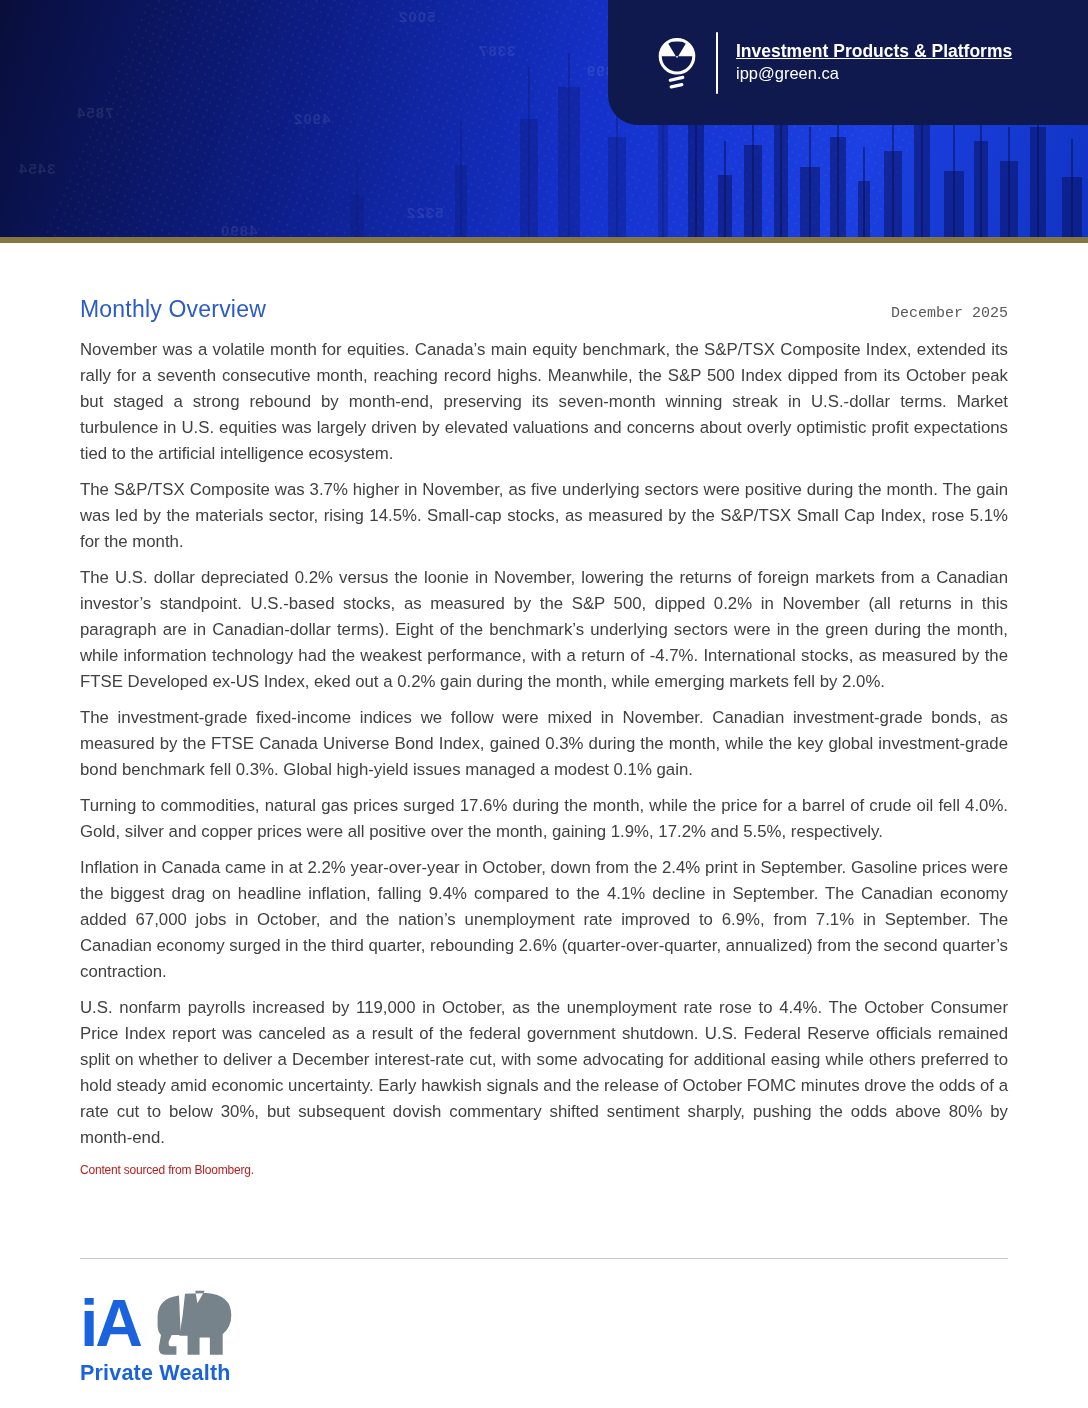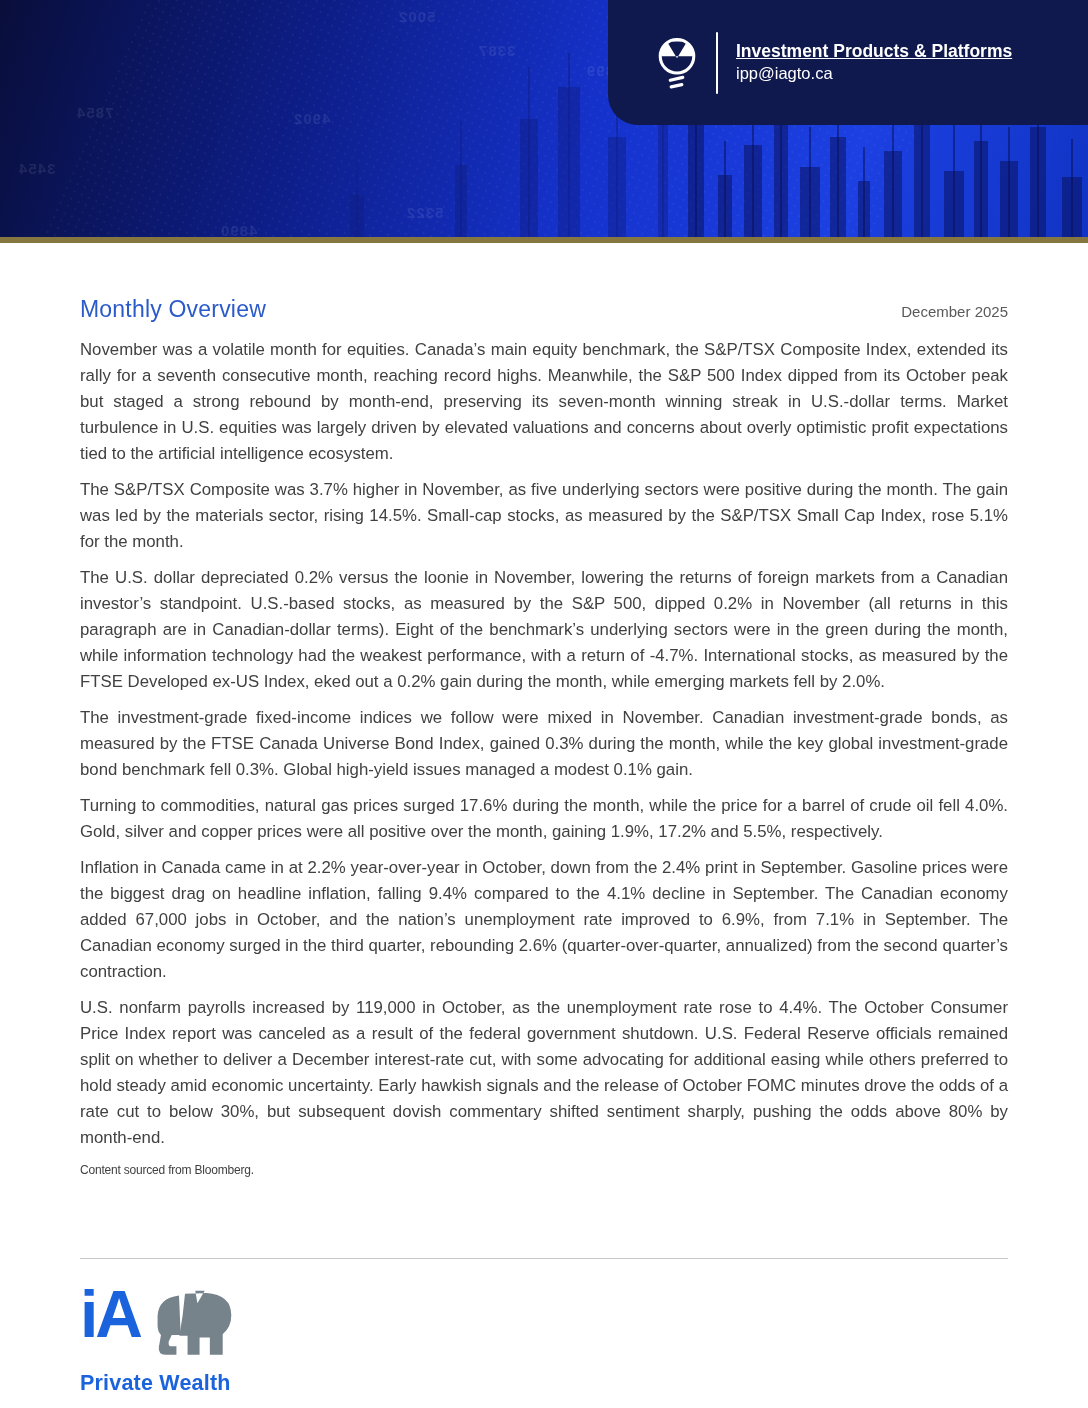"ipp@iagto.ca" div.brand-line3 { text: ipp@iagto.ca -> ipp@green.ca }
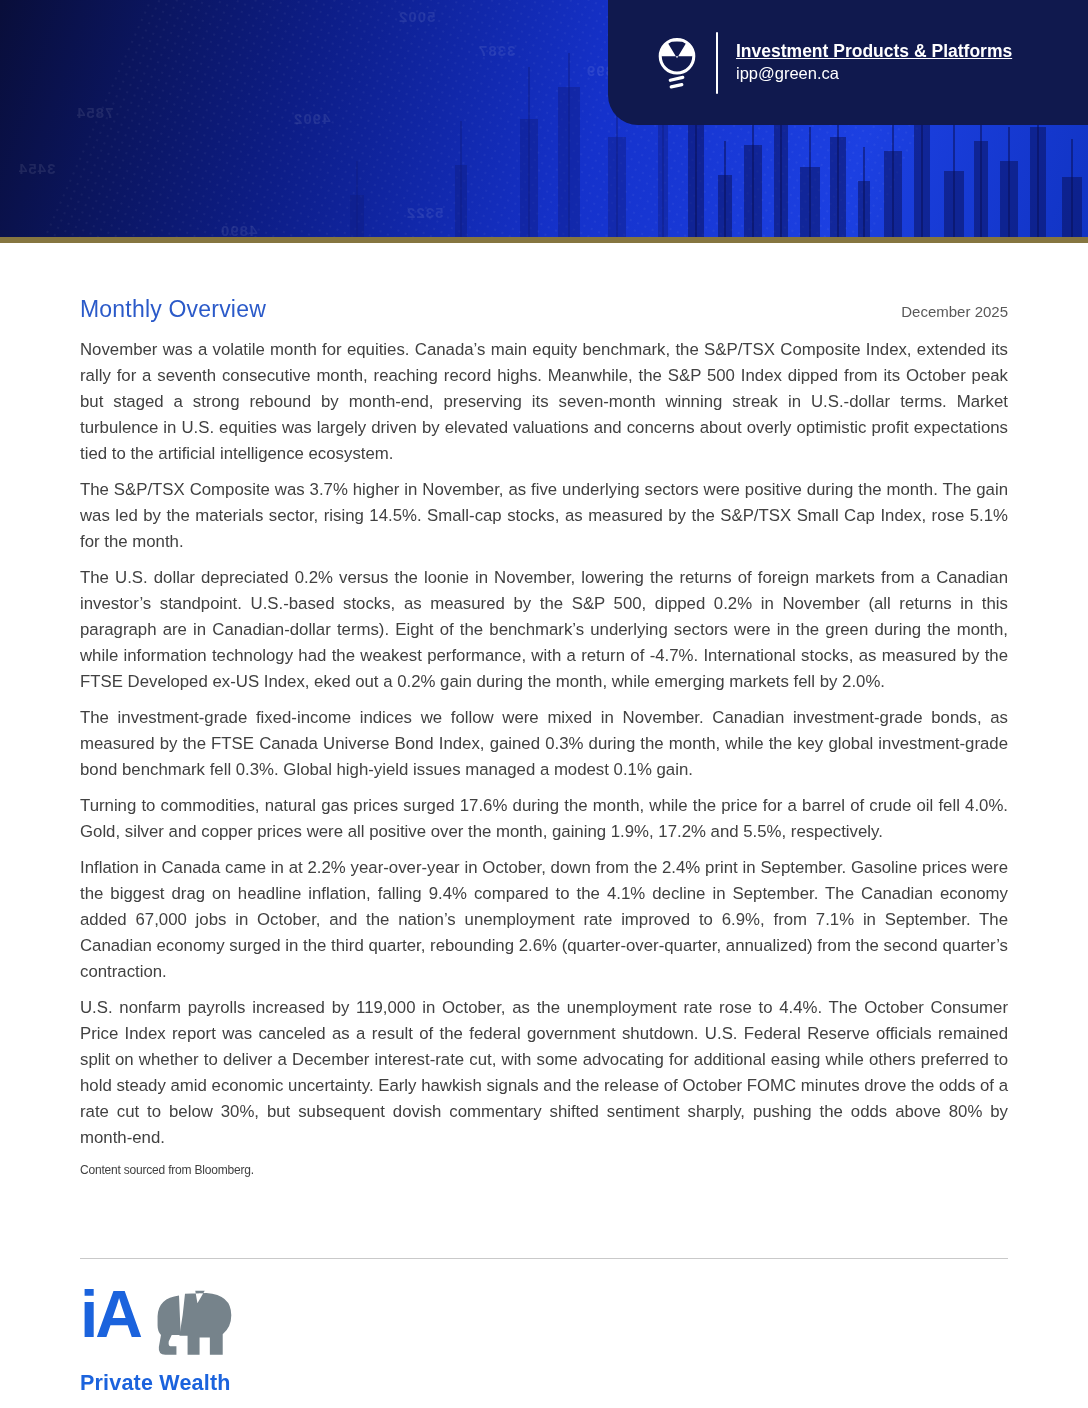"December 2025" .overview-date { font-family: none -> Liberation Mono, monospace }
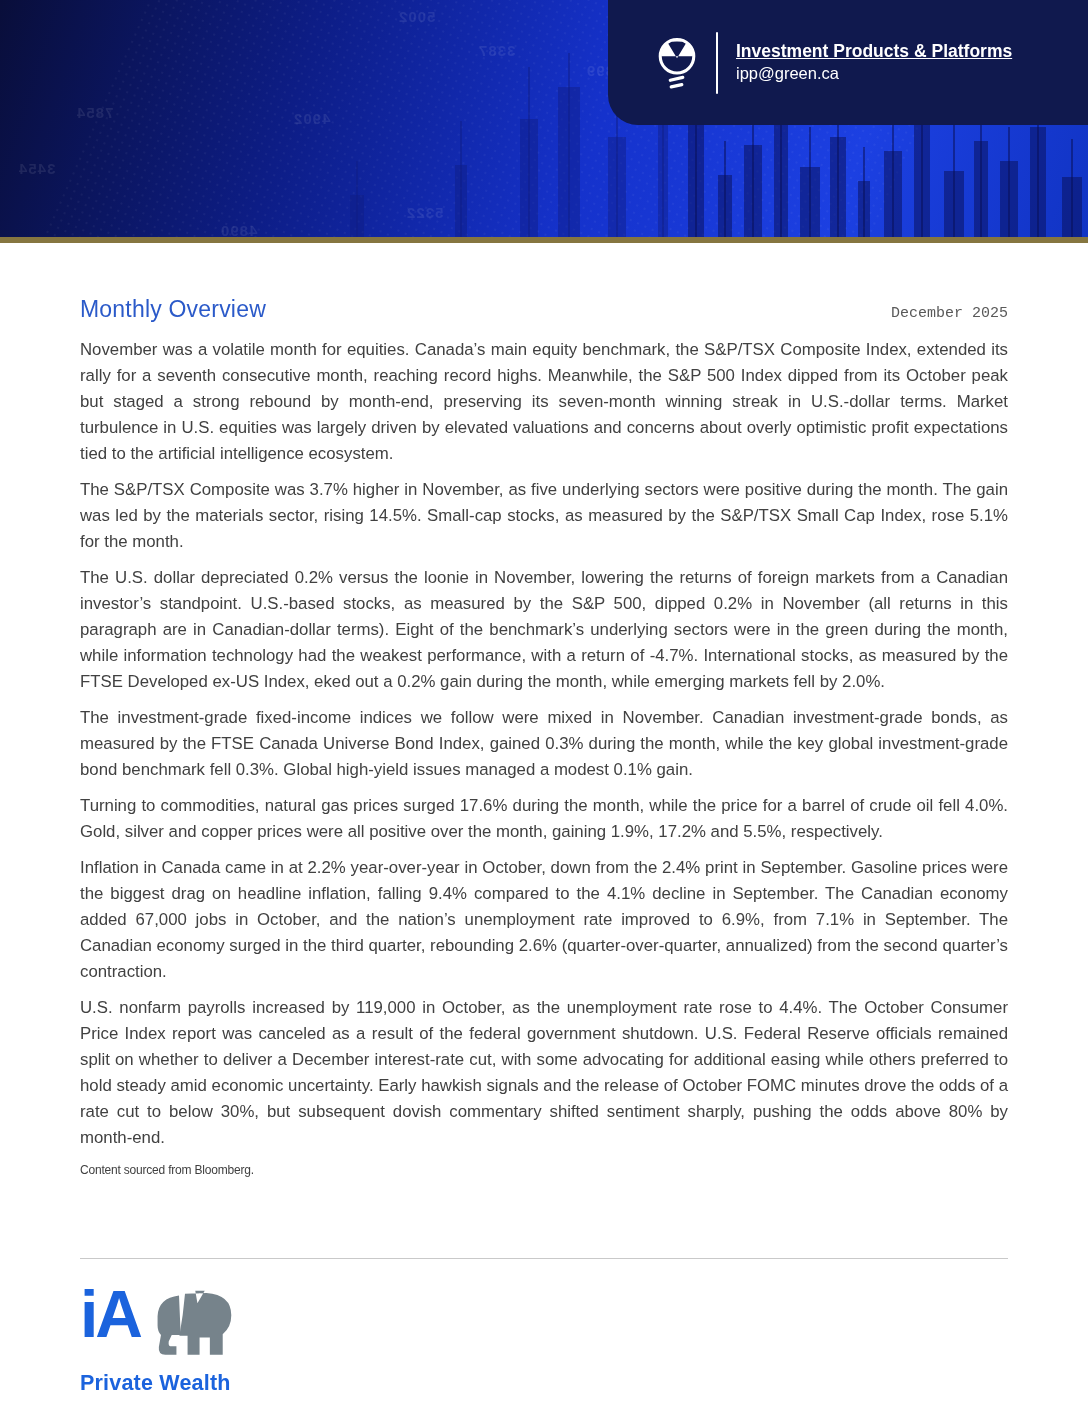"Content sourced from Bloomberg." .source-note { color: #404040 -> #b91c1c }
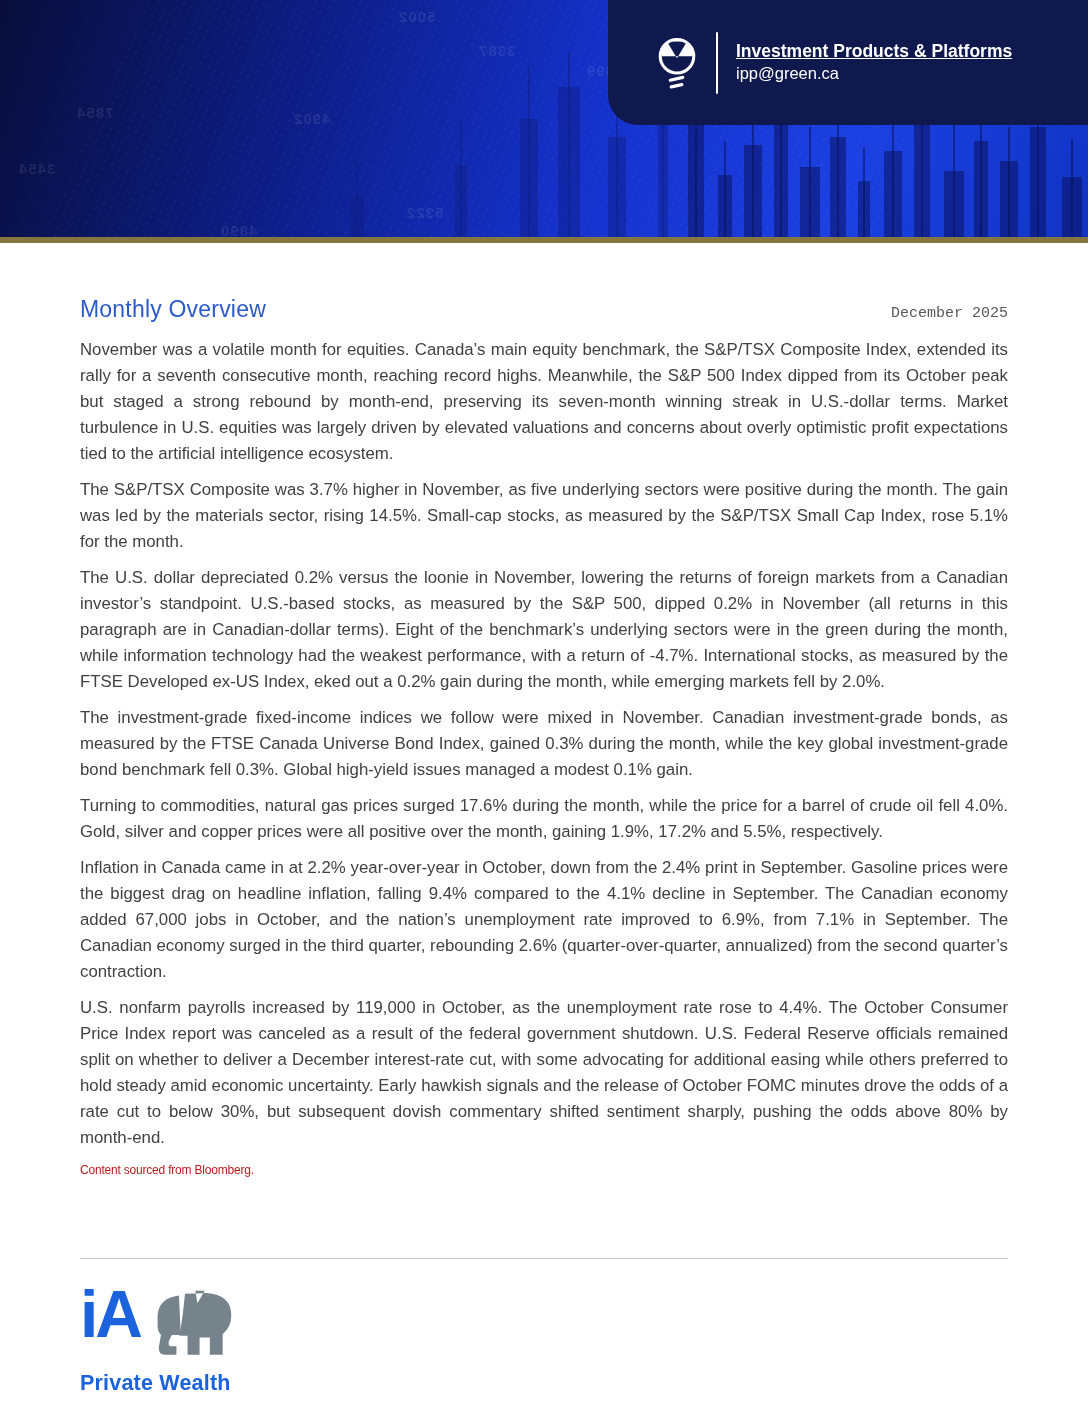"iA" .logo-row { align-items: flex-start -> center }
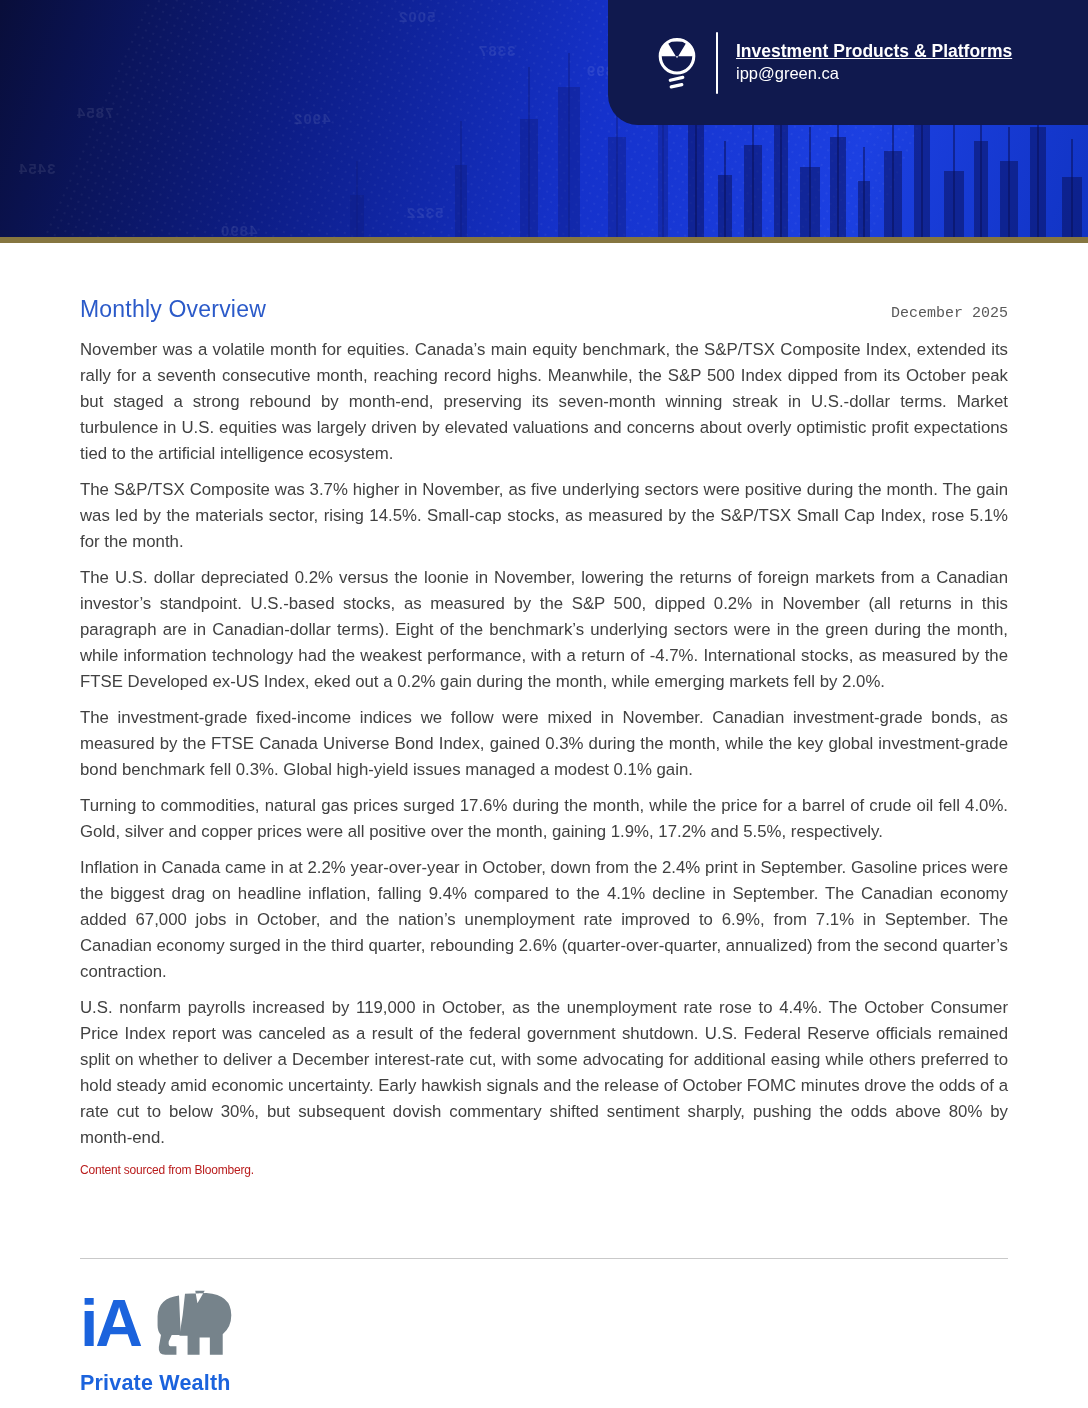"Private Wealth" .logo-sub { margin-top: 12px -> 2px }
